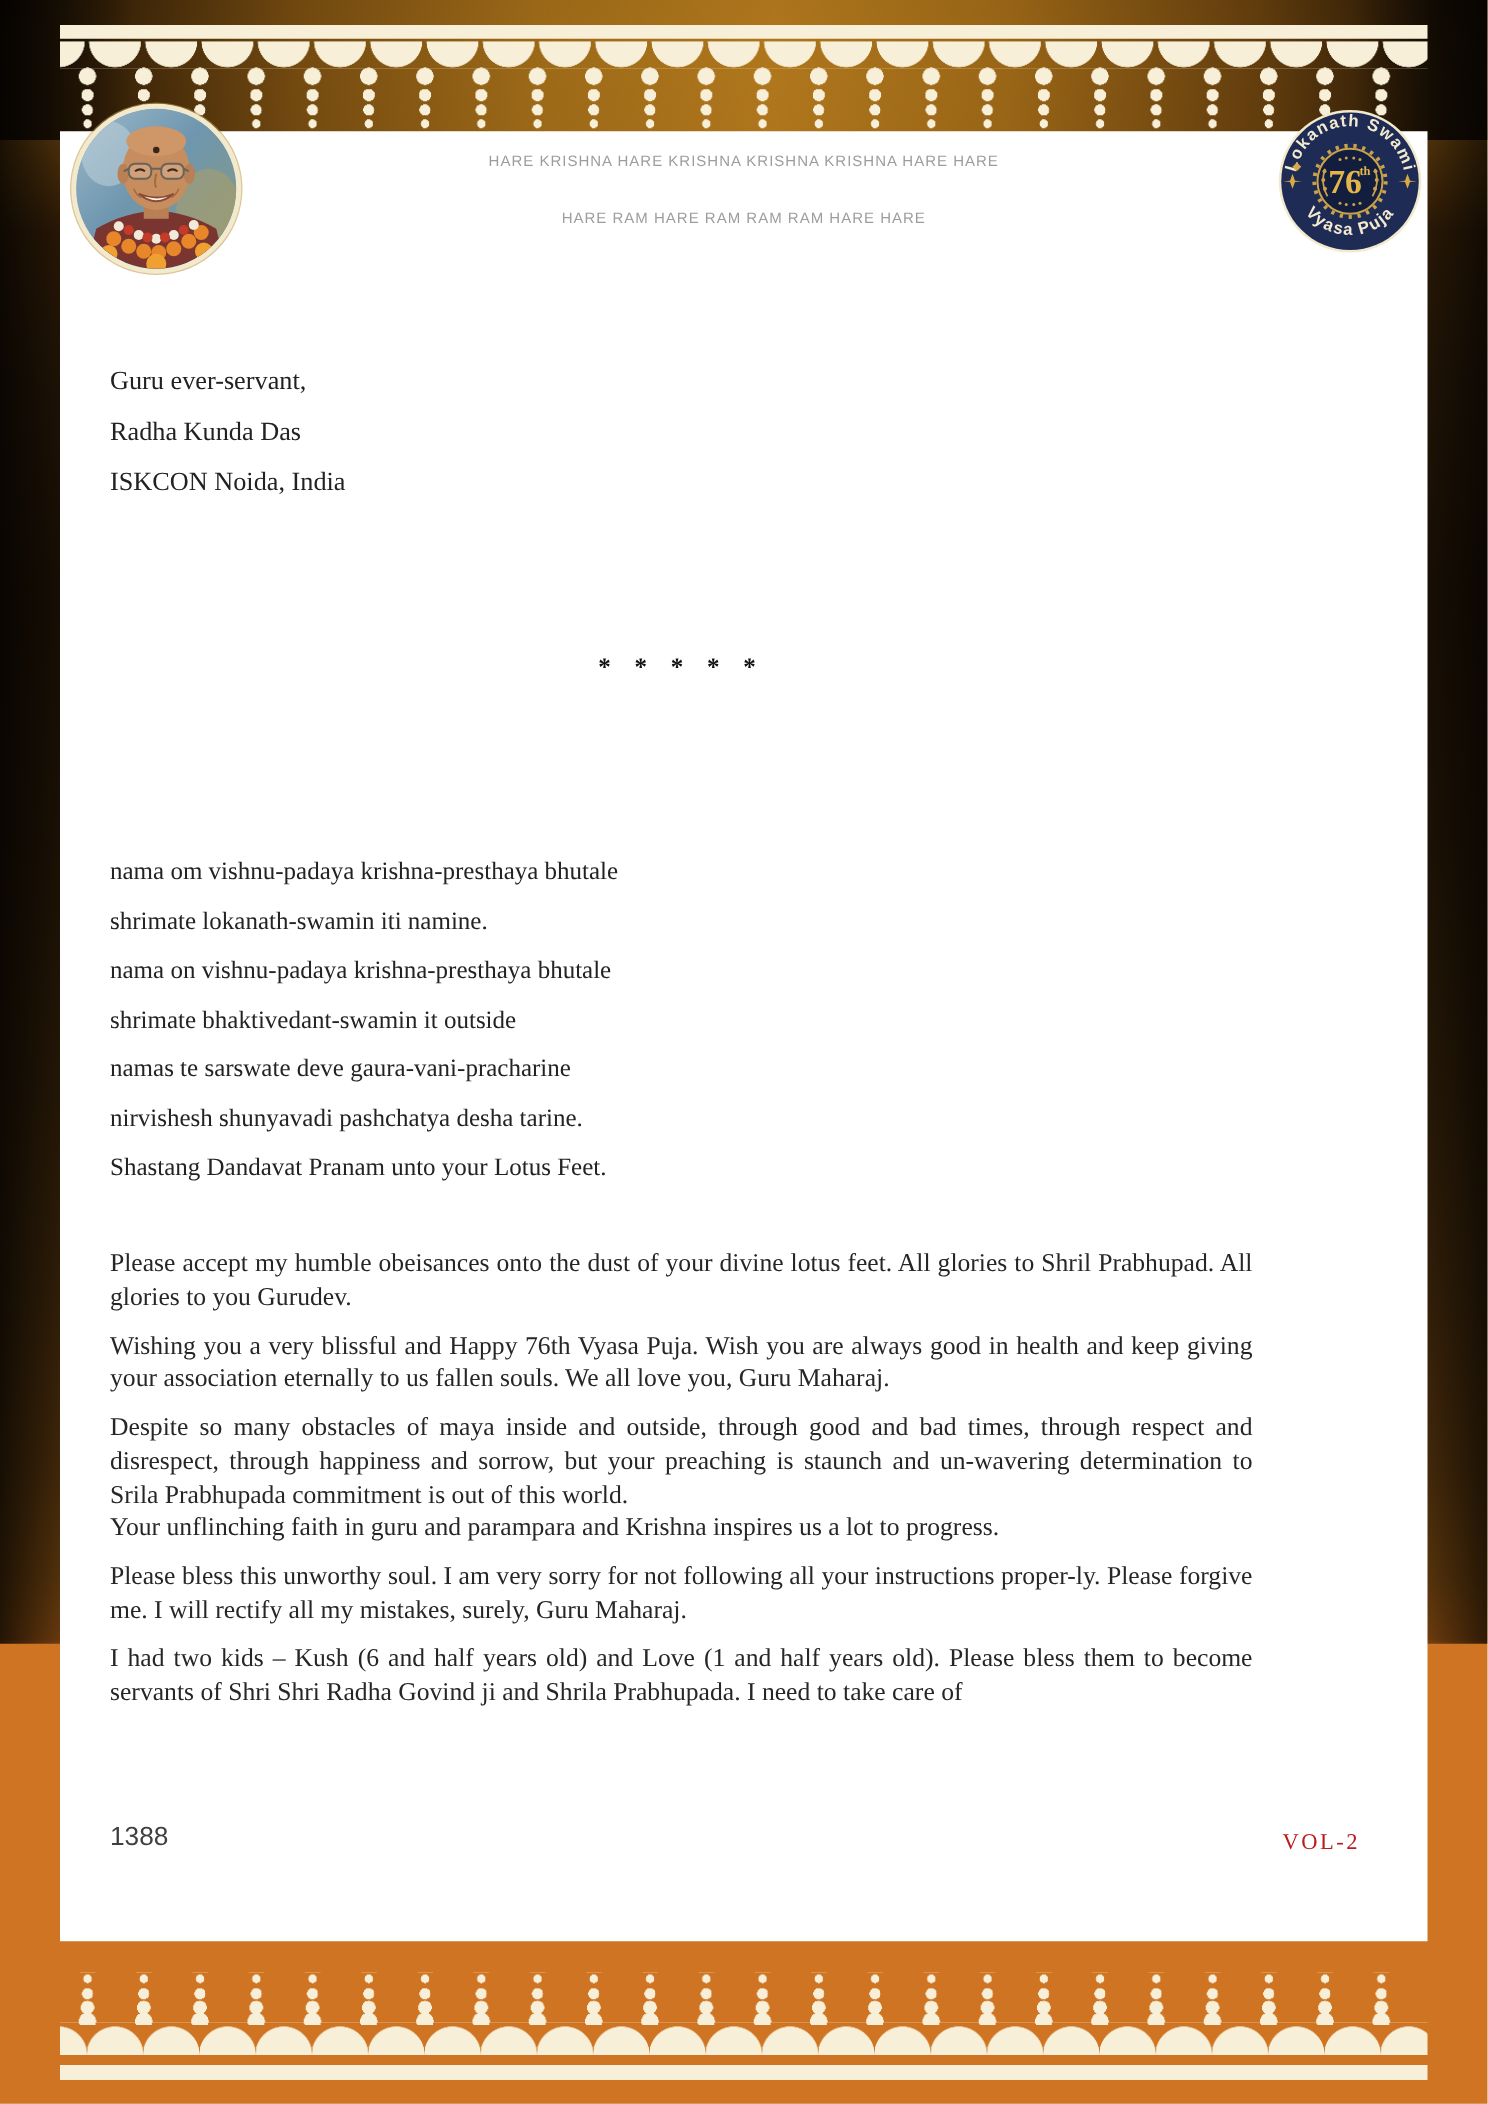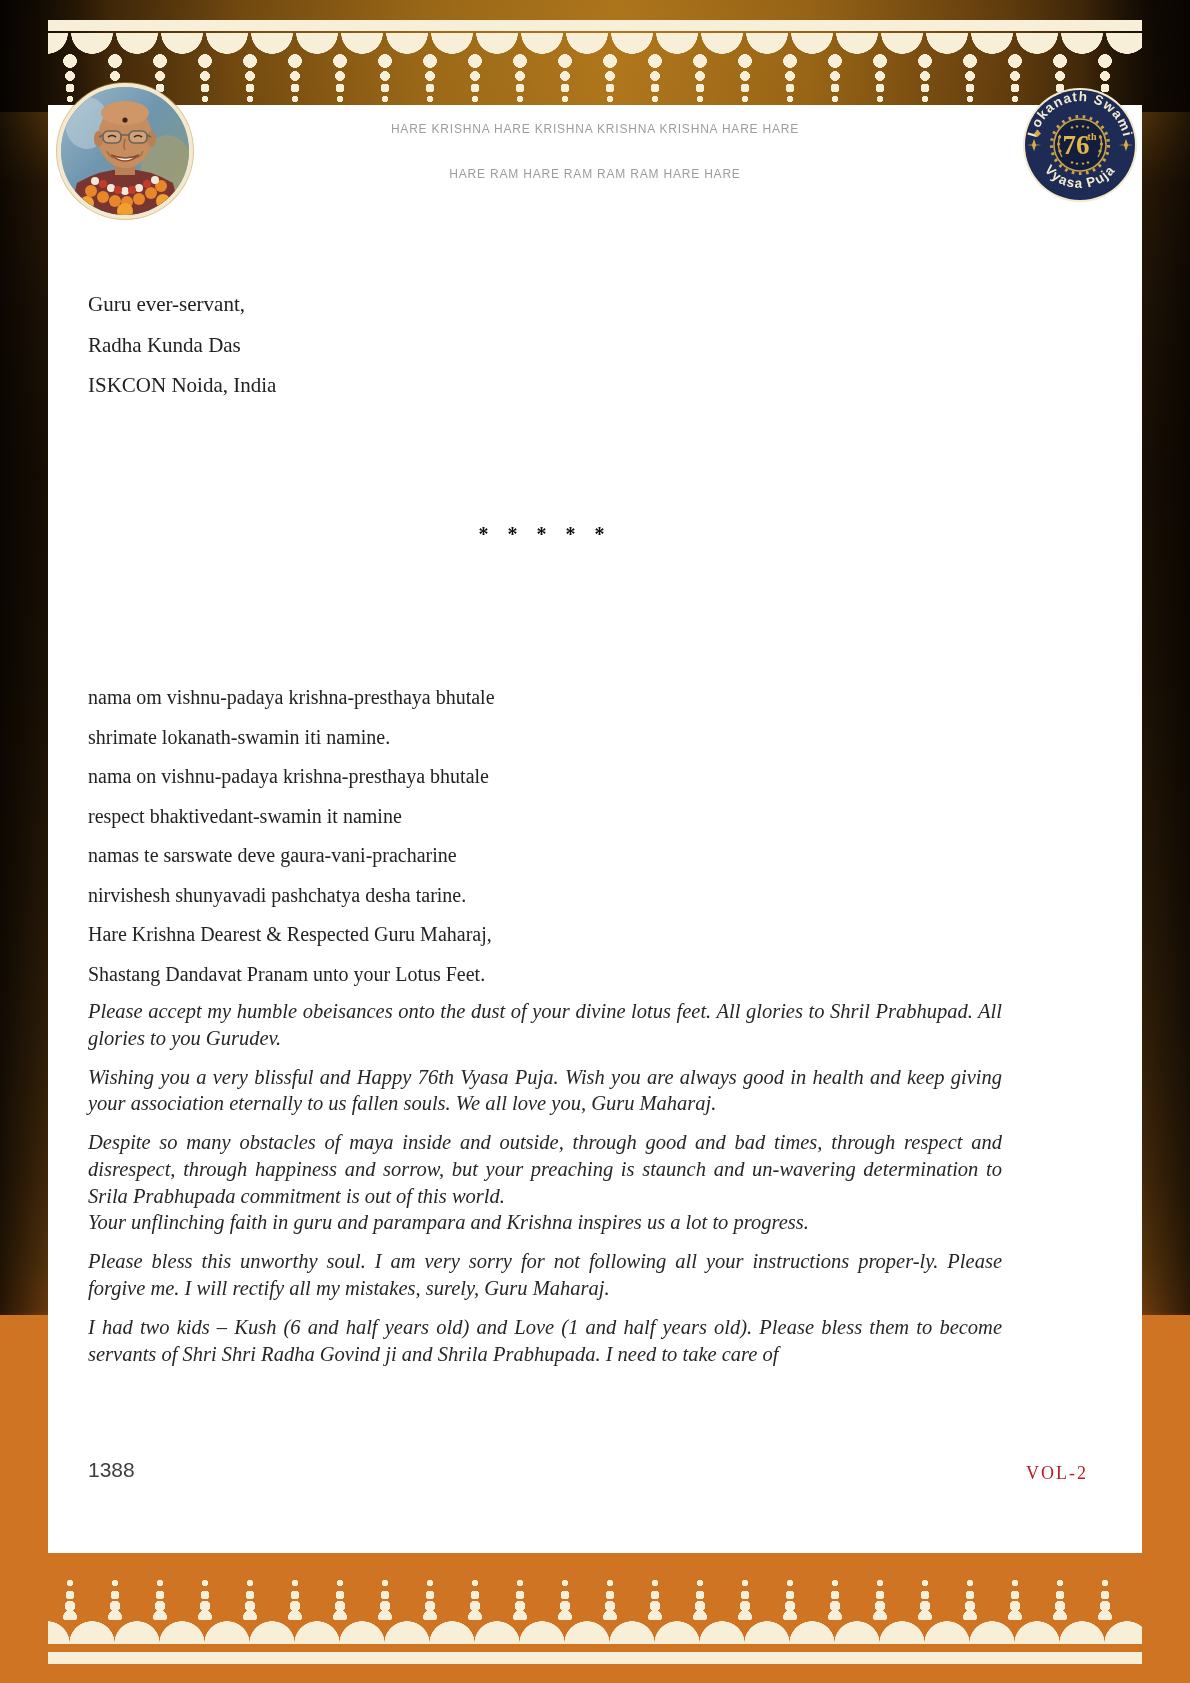"respect bhaktivedant-swamin it namine" div { text: respect bhaktivedant-swamin it namine -> shrimate bhaktivedant-swamin it outside }
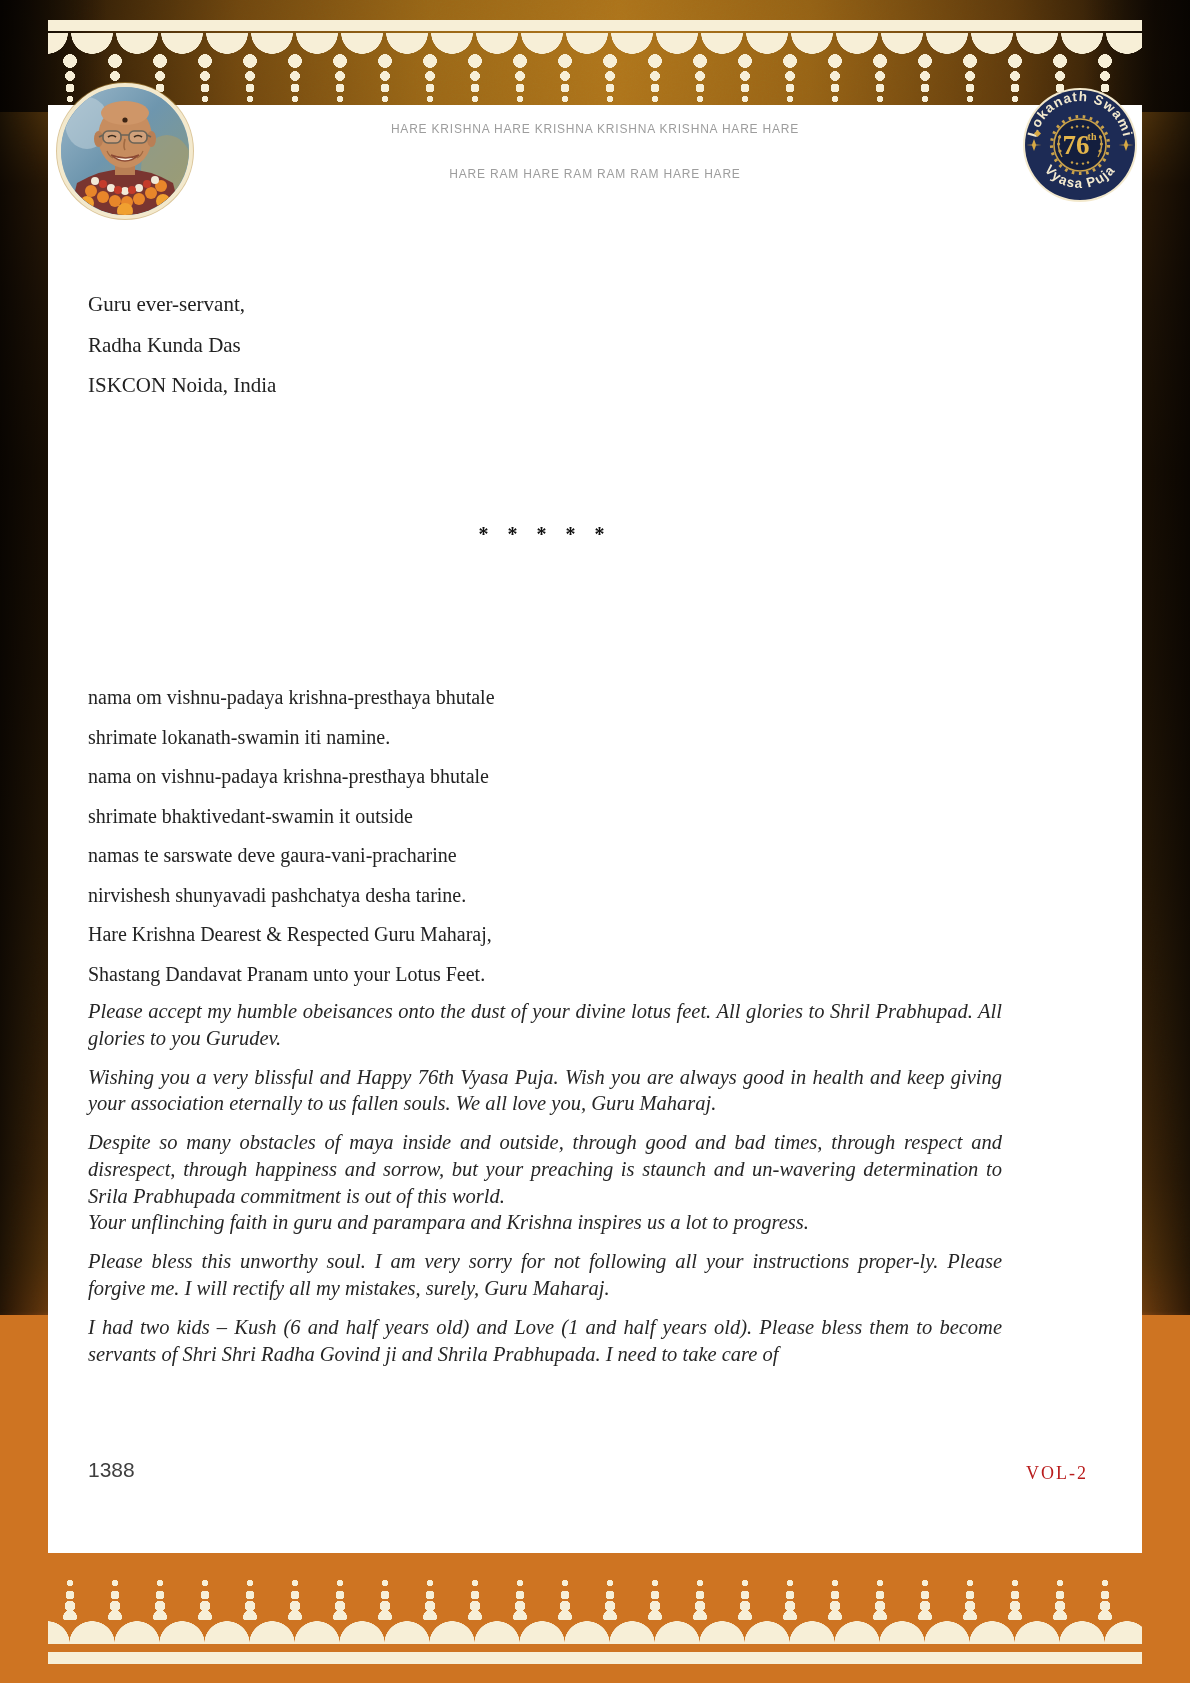"Hare Krishna Dearest & Respected" div { html: <div>Hare Krishna Dearest &amp; Respected Guru Maharaj,</div> -> none }
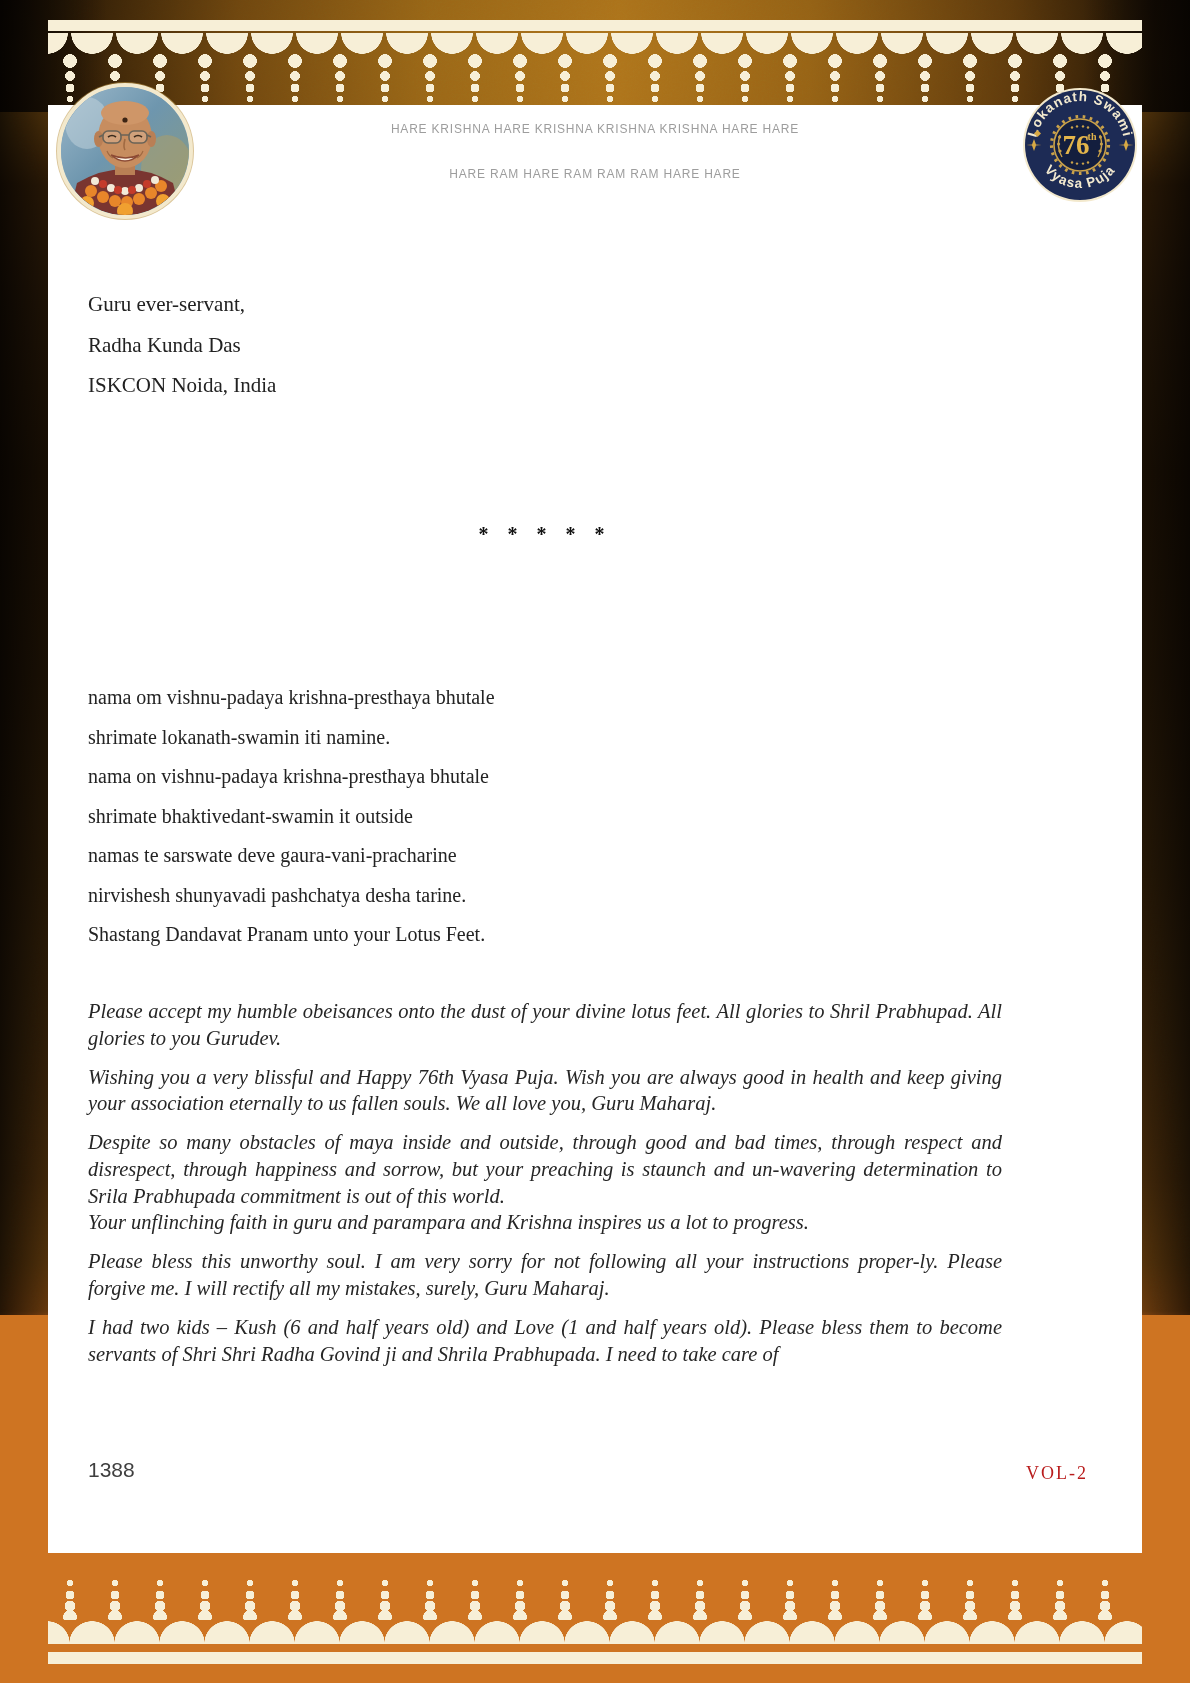"Please accept my humble obeisances" .paragraphs p { font-style: italic -> none }
